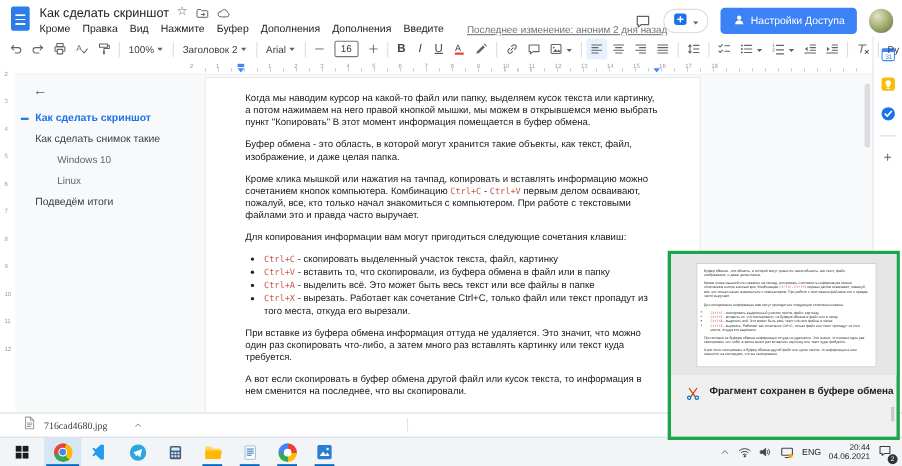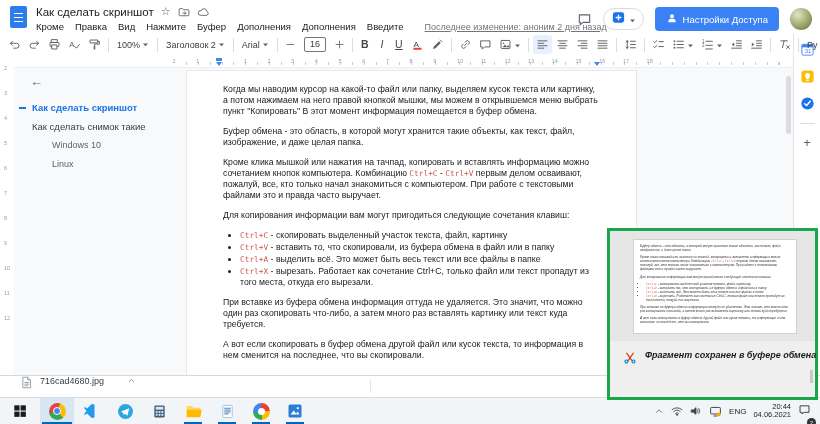"Подведём итоги" div.outline-item { html: none -> <div>Подведём итоги</div> }
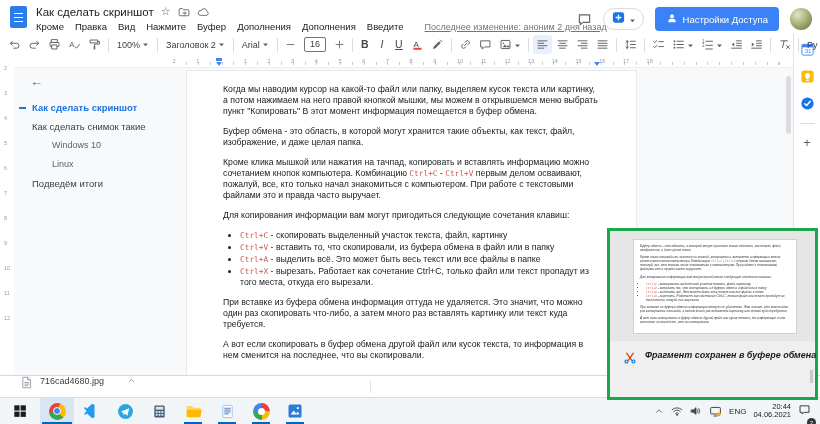"Фрагмент сохранен в буфере обмена" div.toast { font-style: italic -> none }
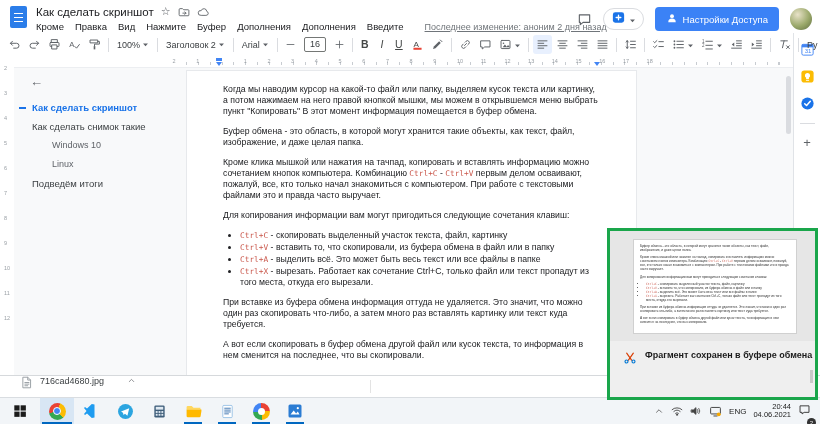"716cad4680.jpg" .chip { align-items: flex-start -> center; font-family: Liberation Sans, sans-serif -> Liberation Serif, serif }
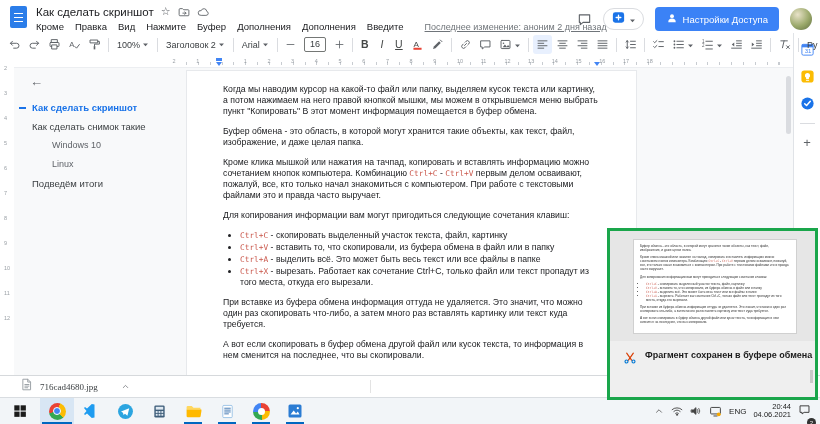"ENG" .tray { align-items: none -> center }
